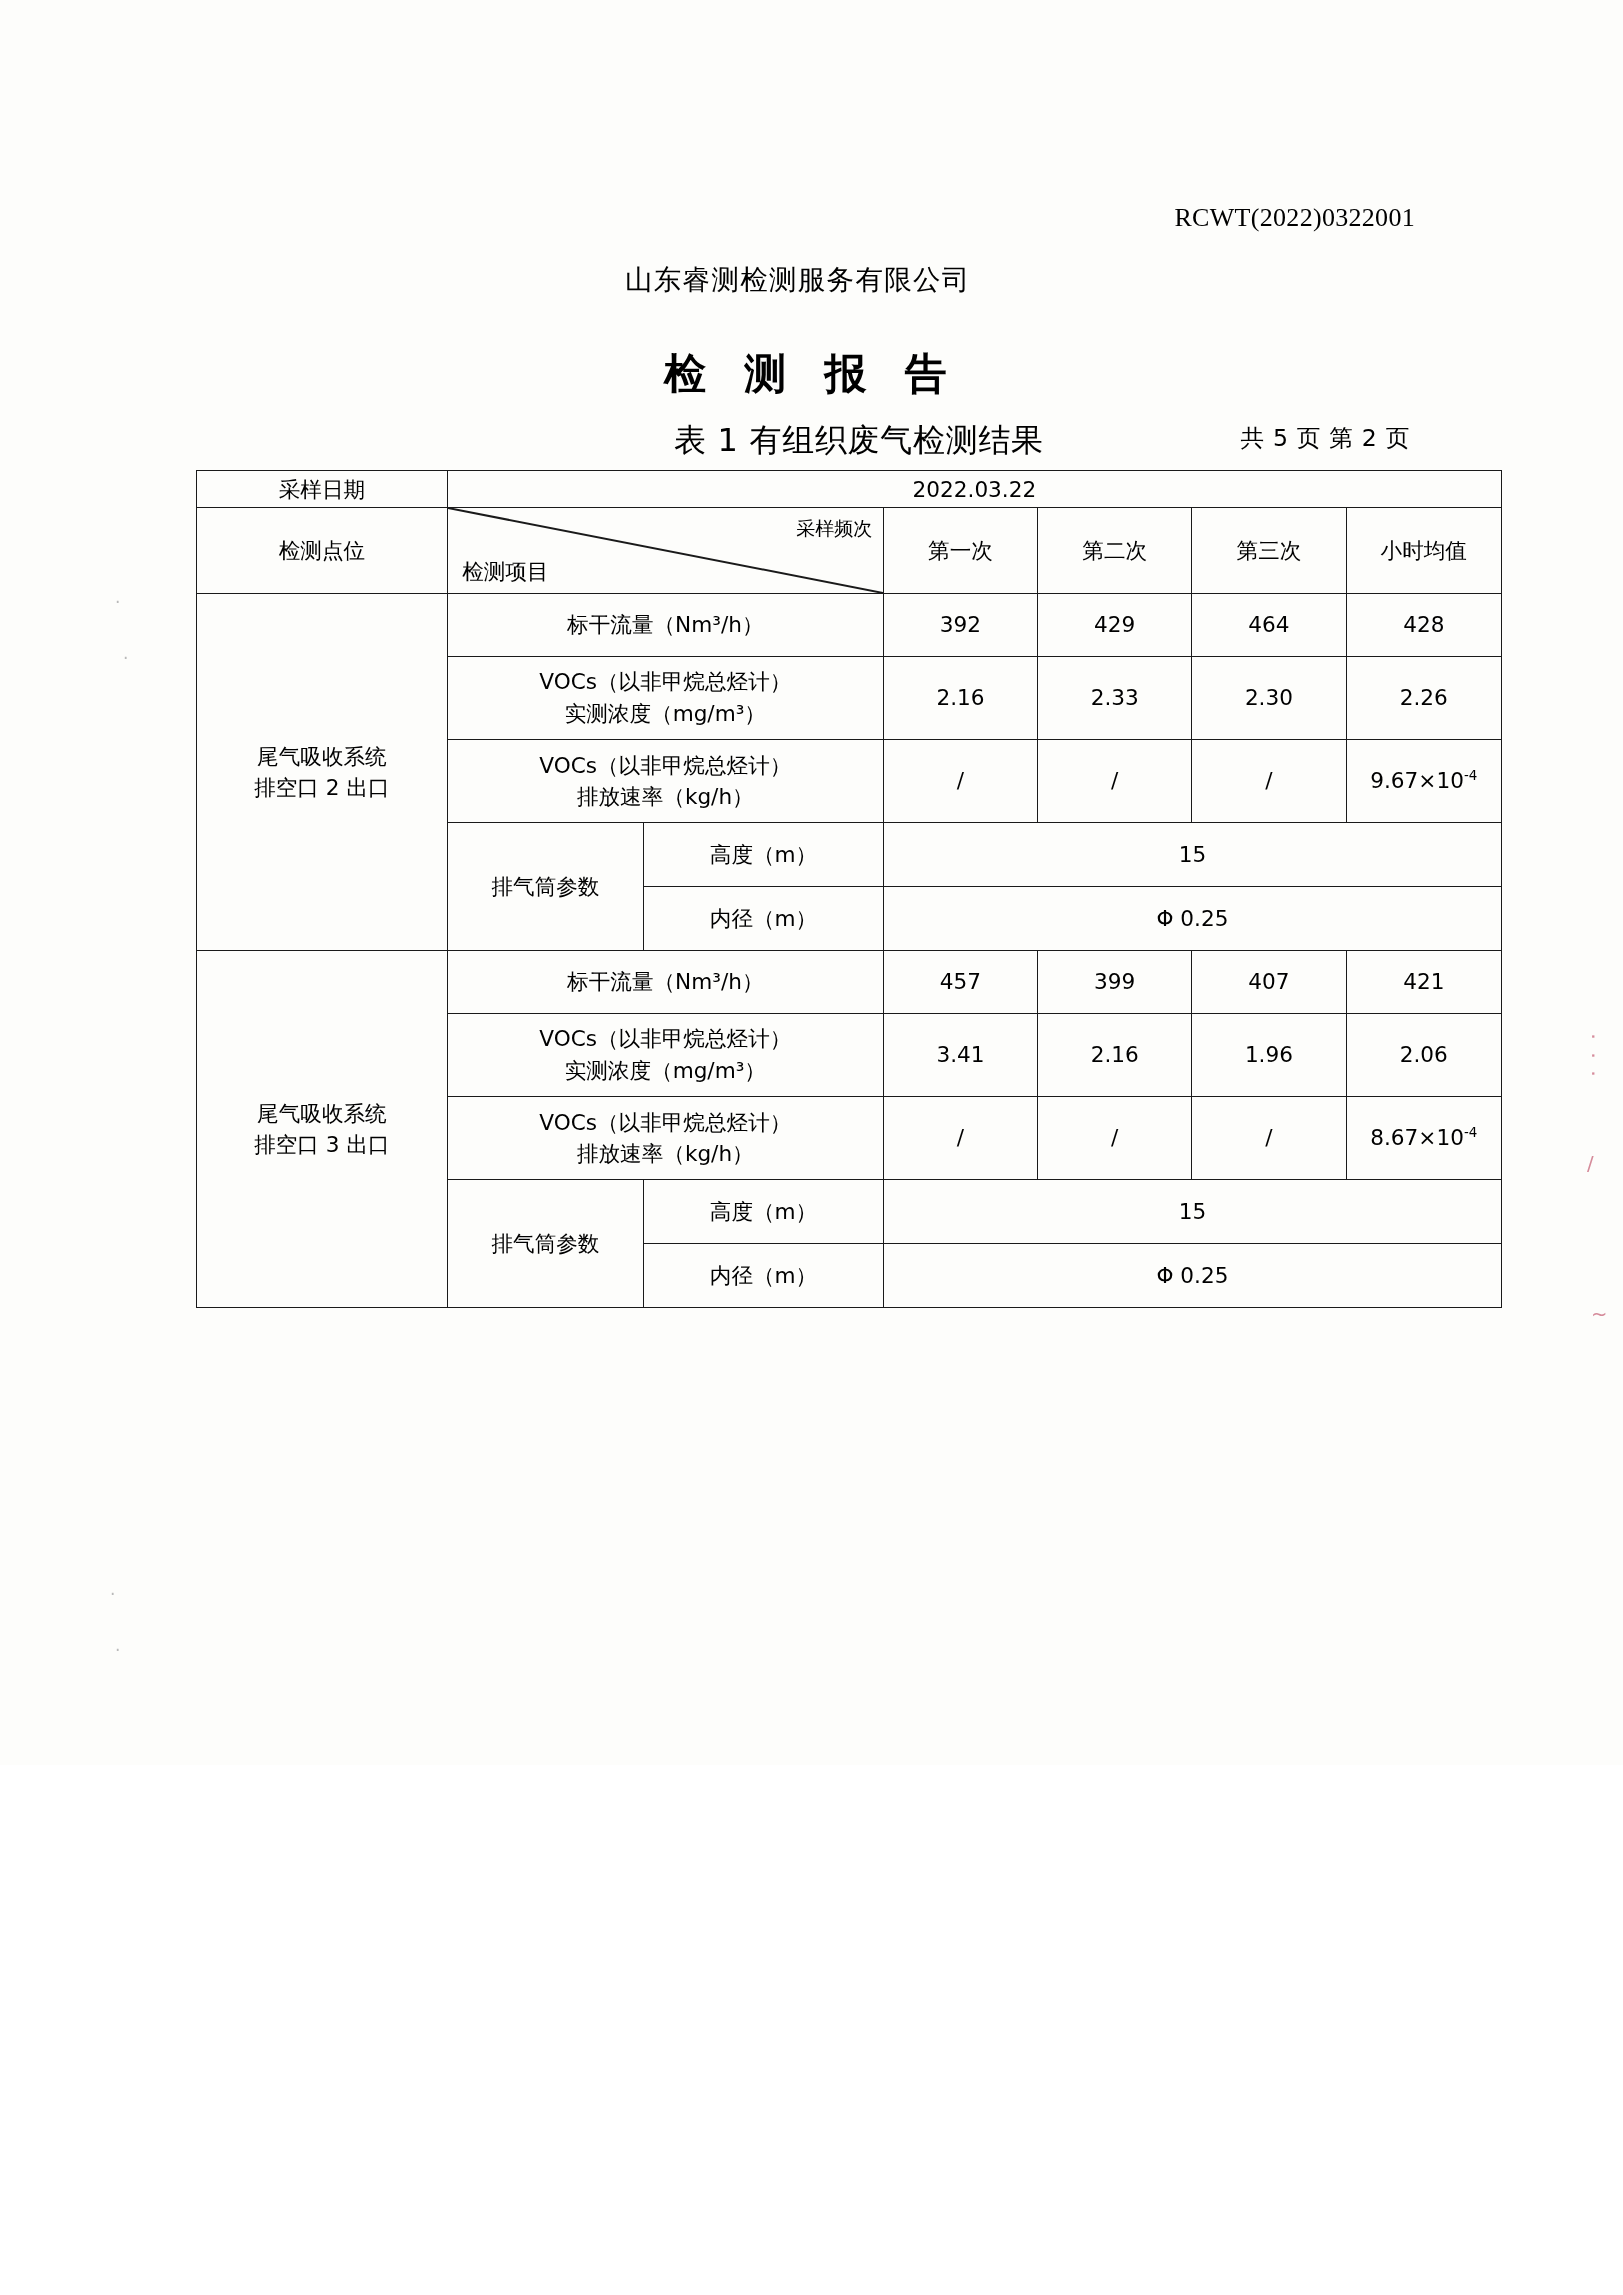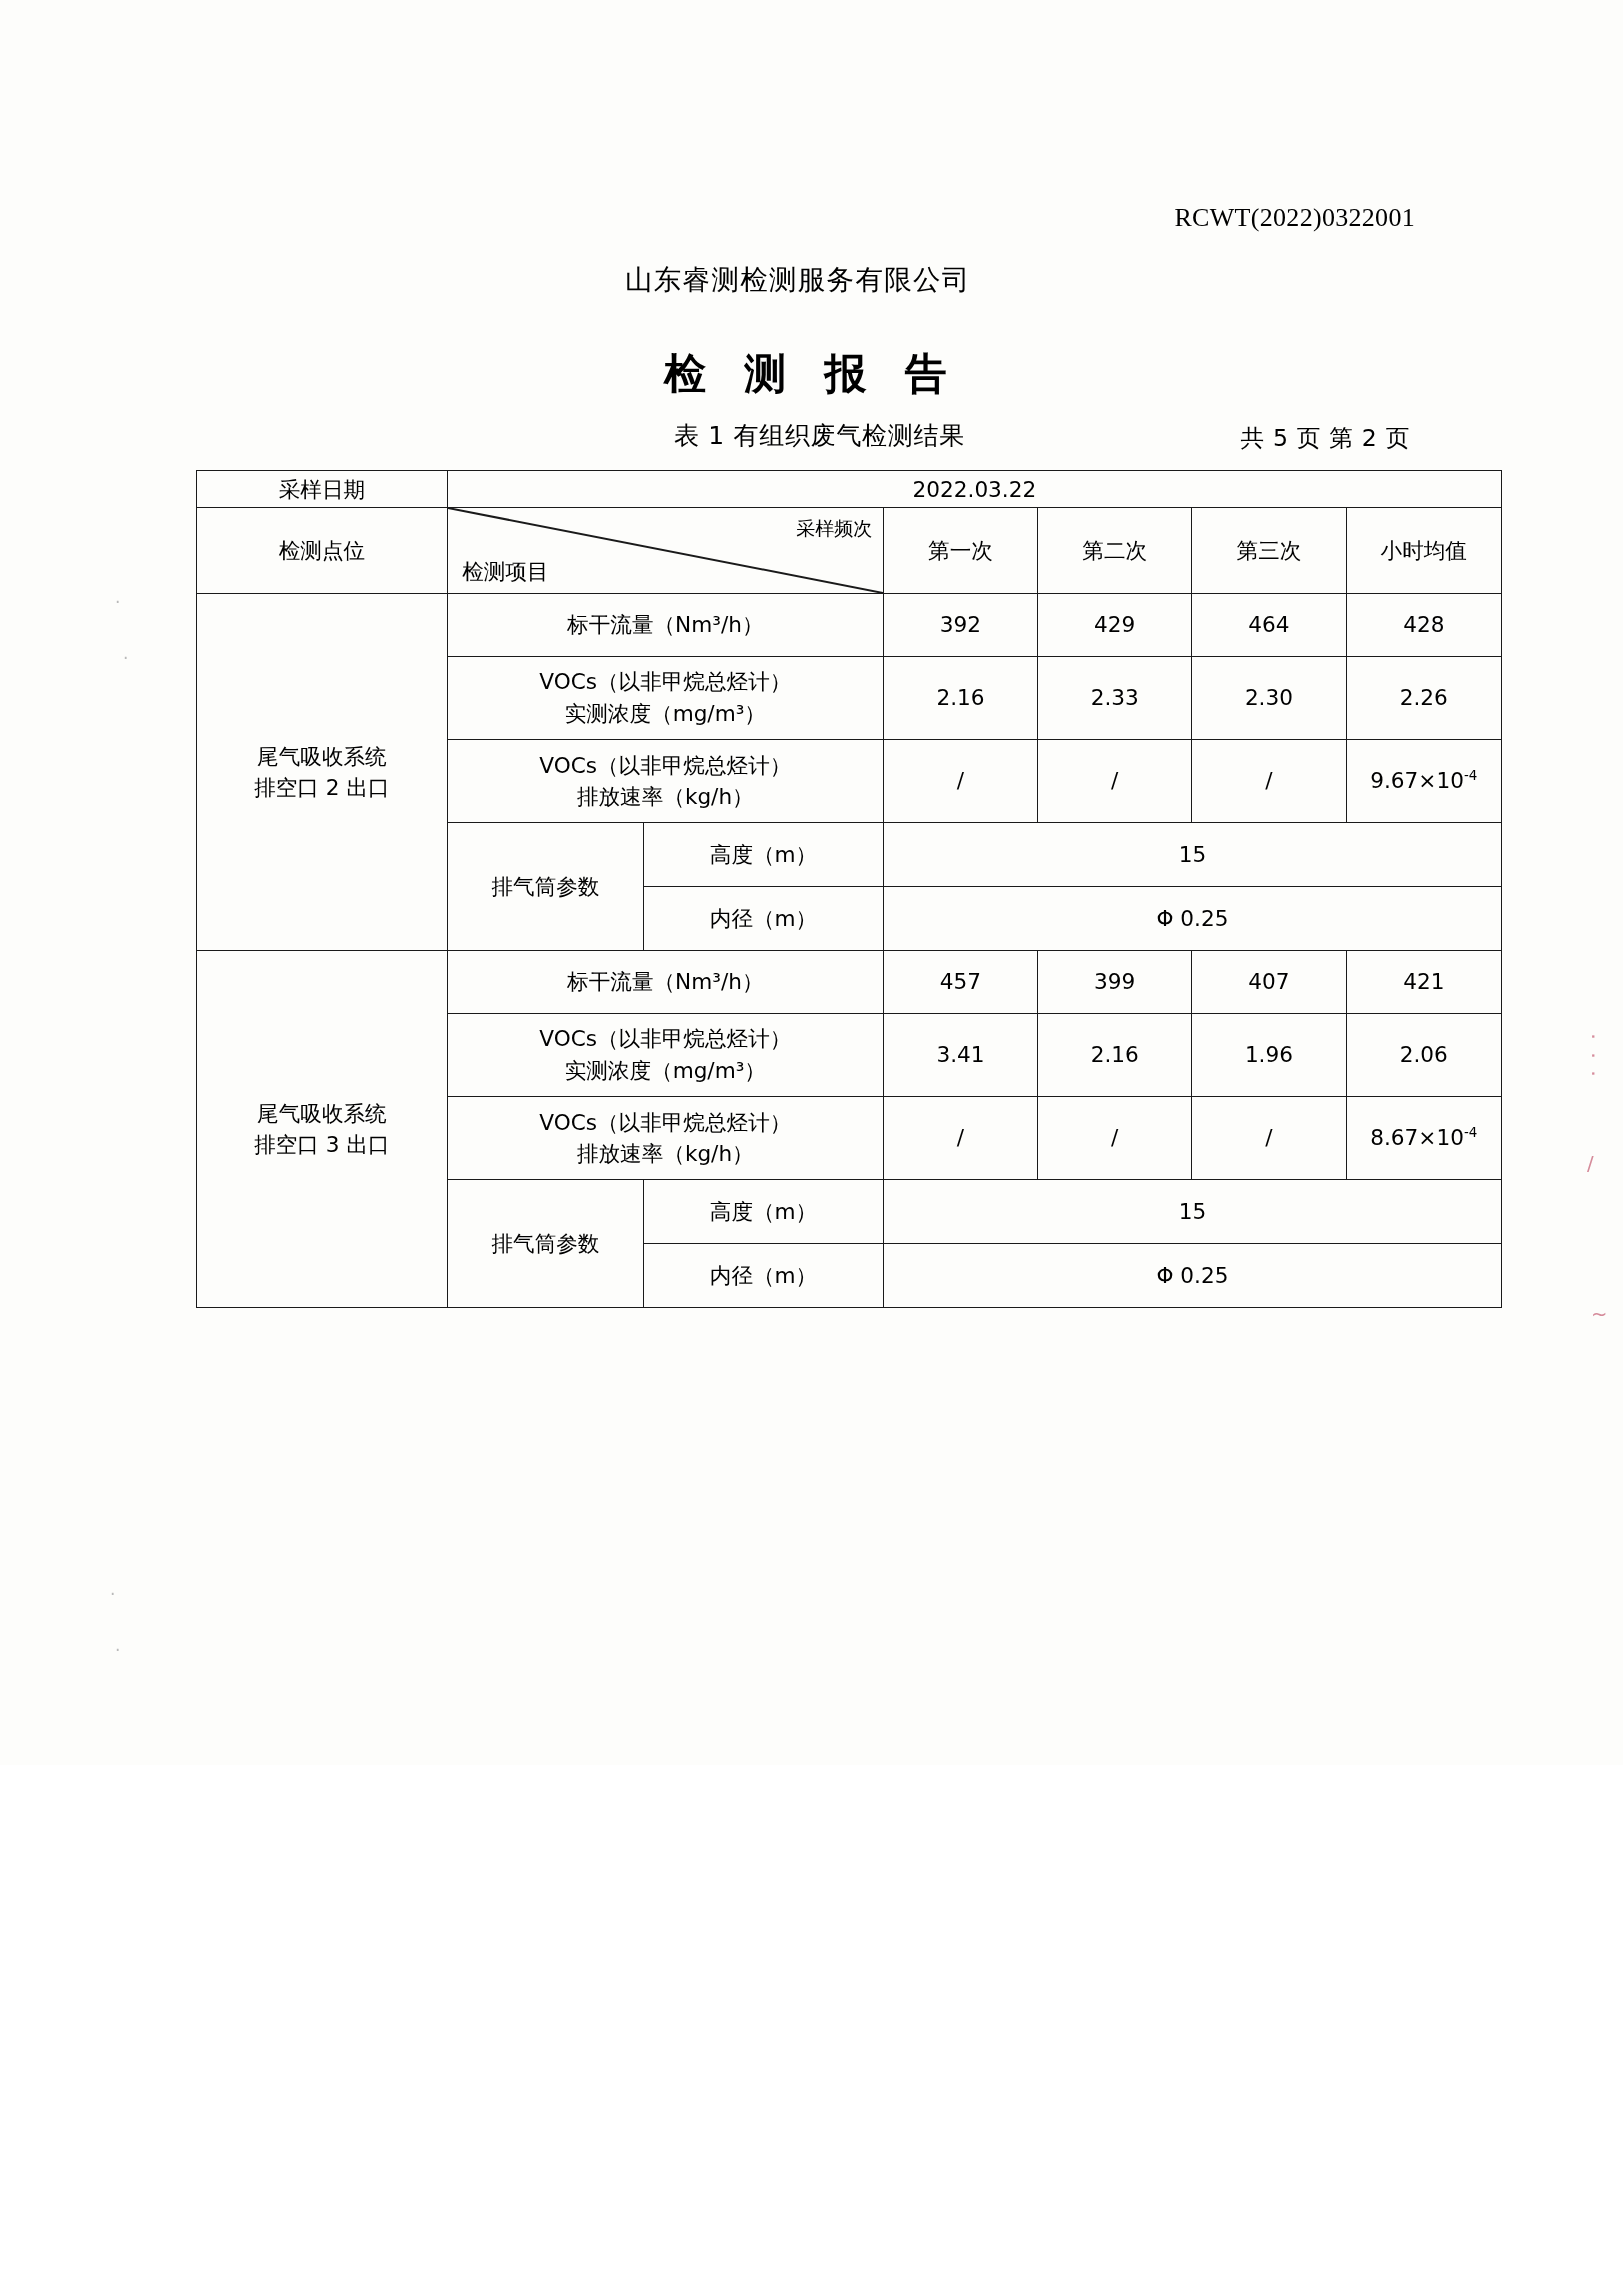"表 1 有组织废气检测结果" .table-caption { font-size: 25px -> 32px }
